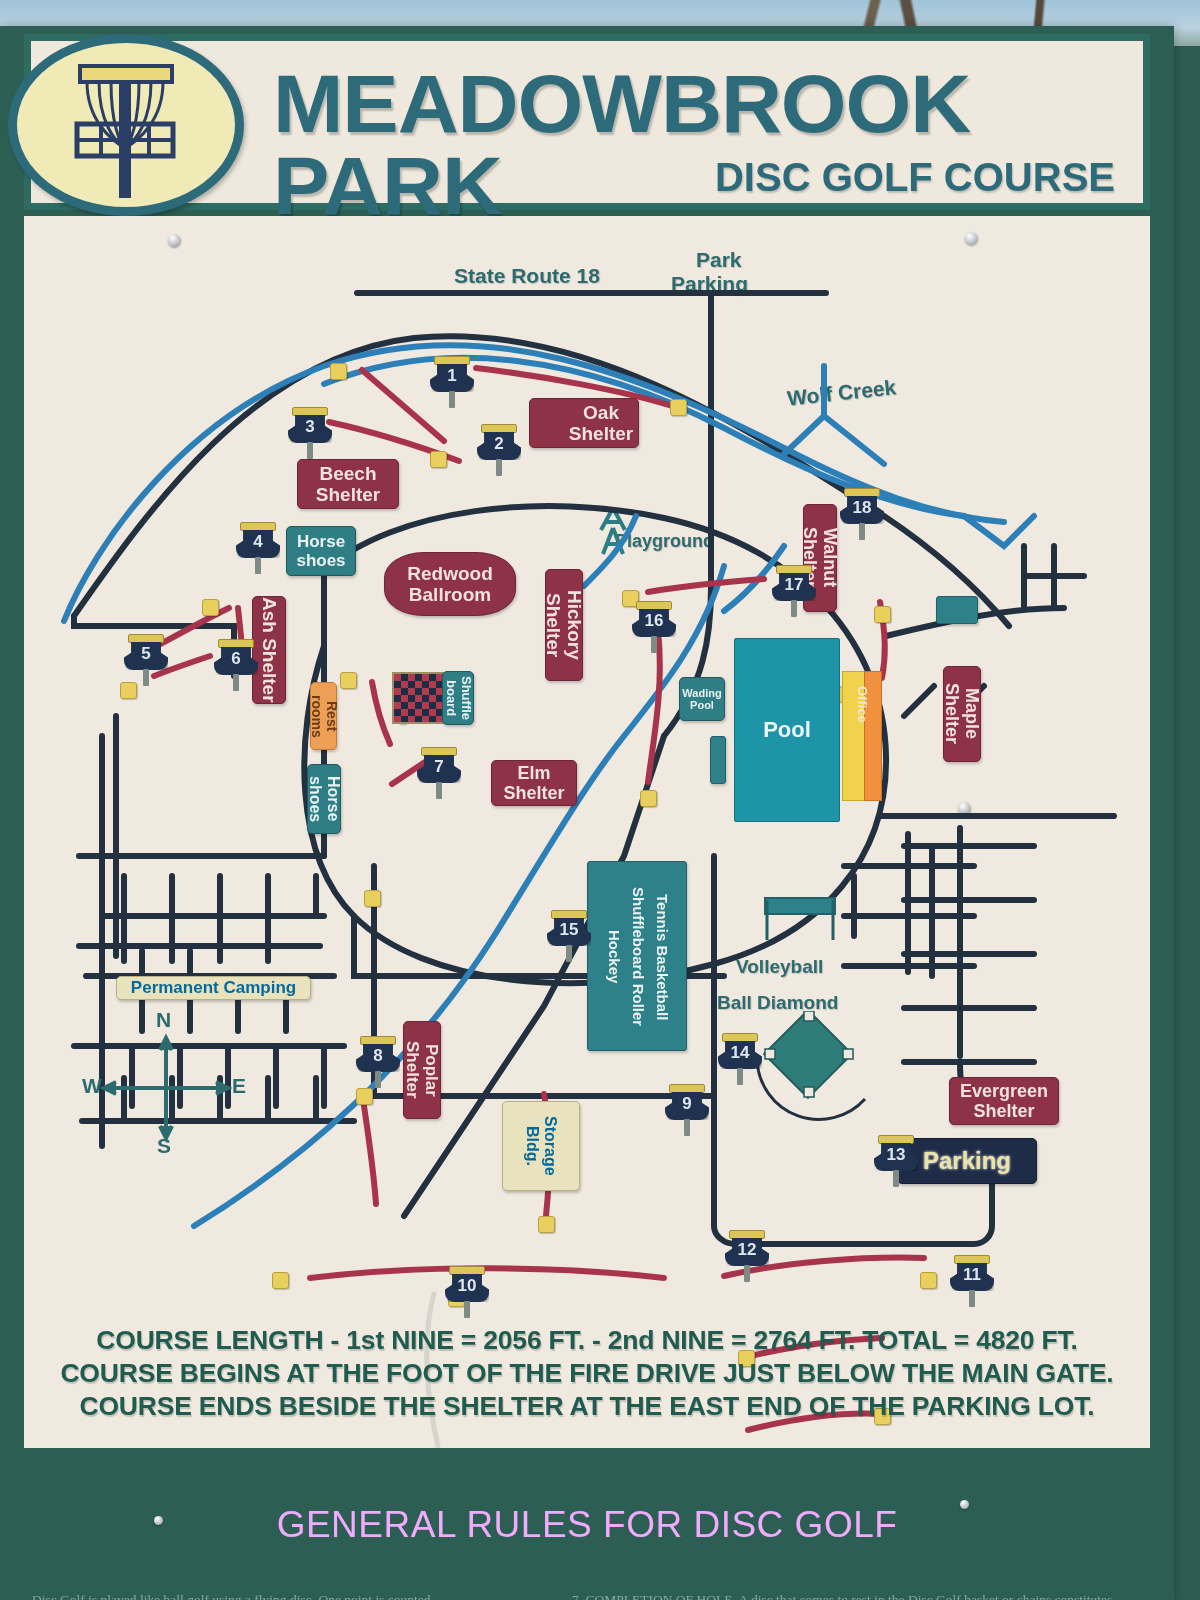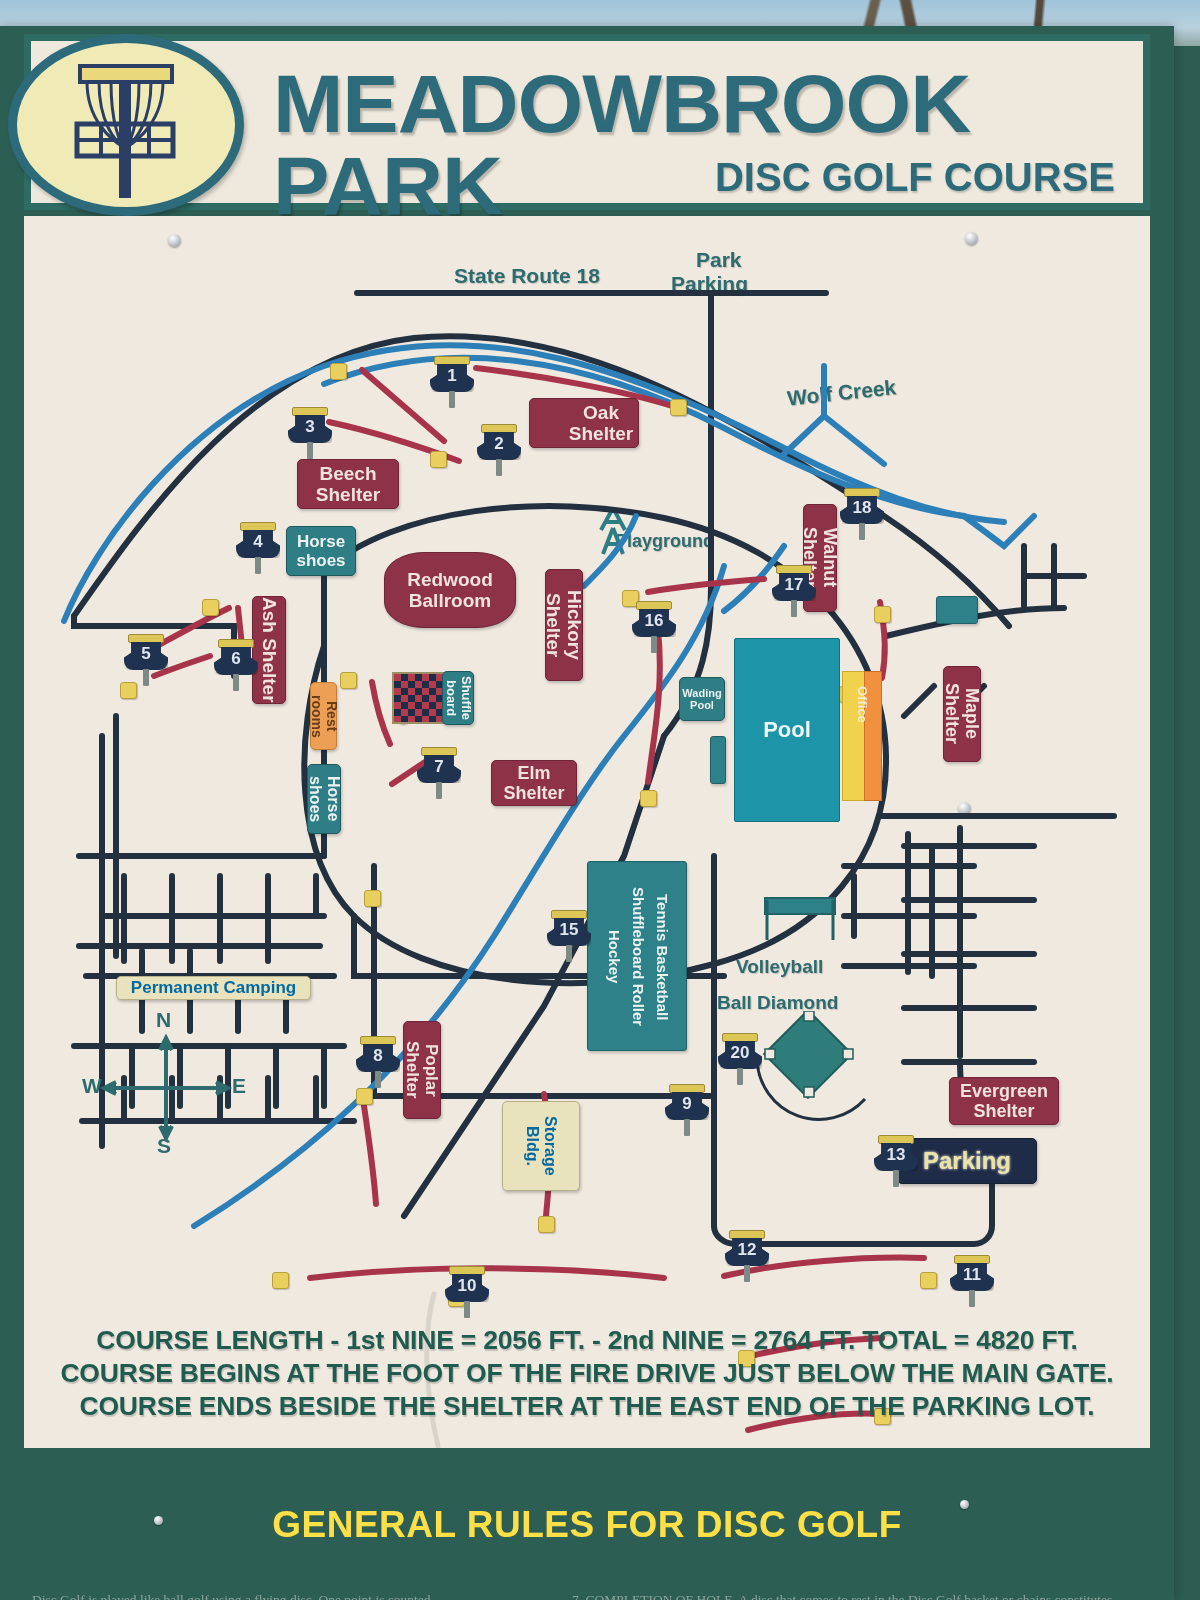"Redwood Ballroom" div.plate { height: 76px -> 64px }
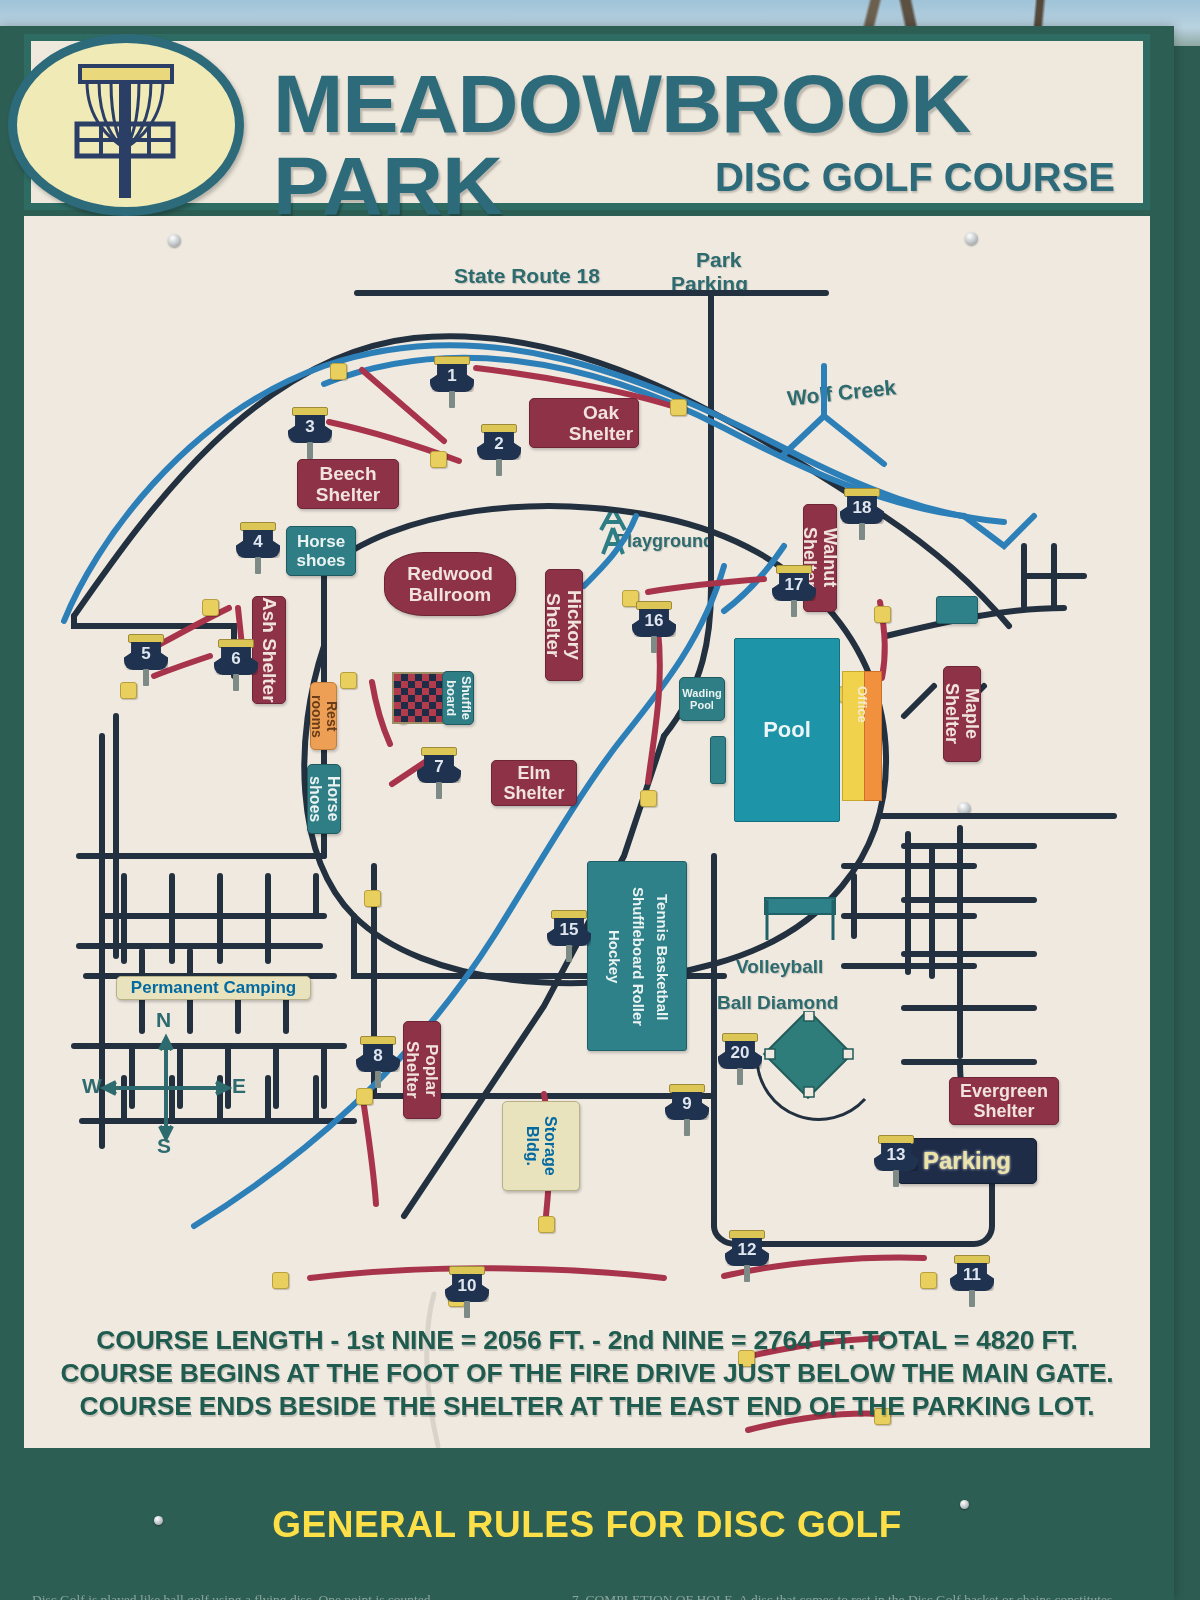"20" div.num { text: 20 -> 14 }
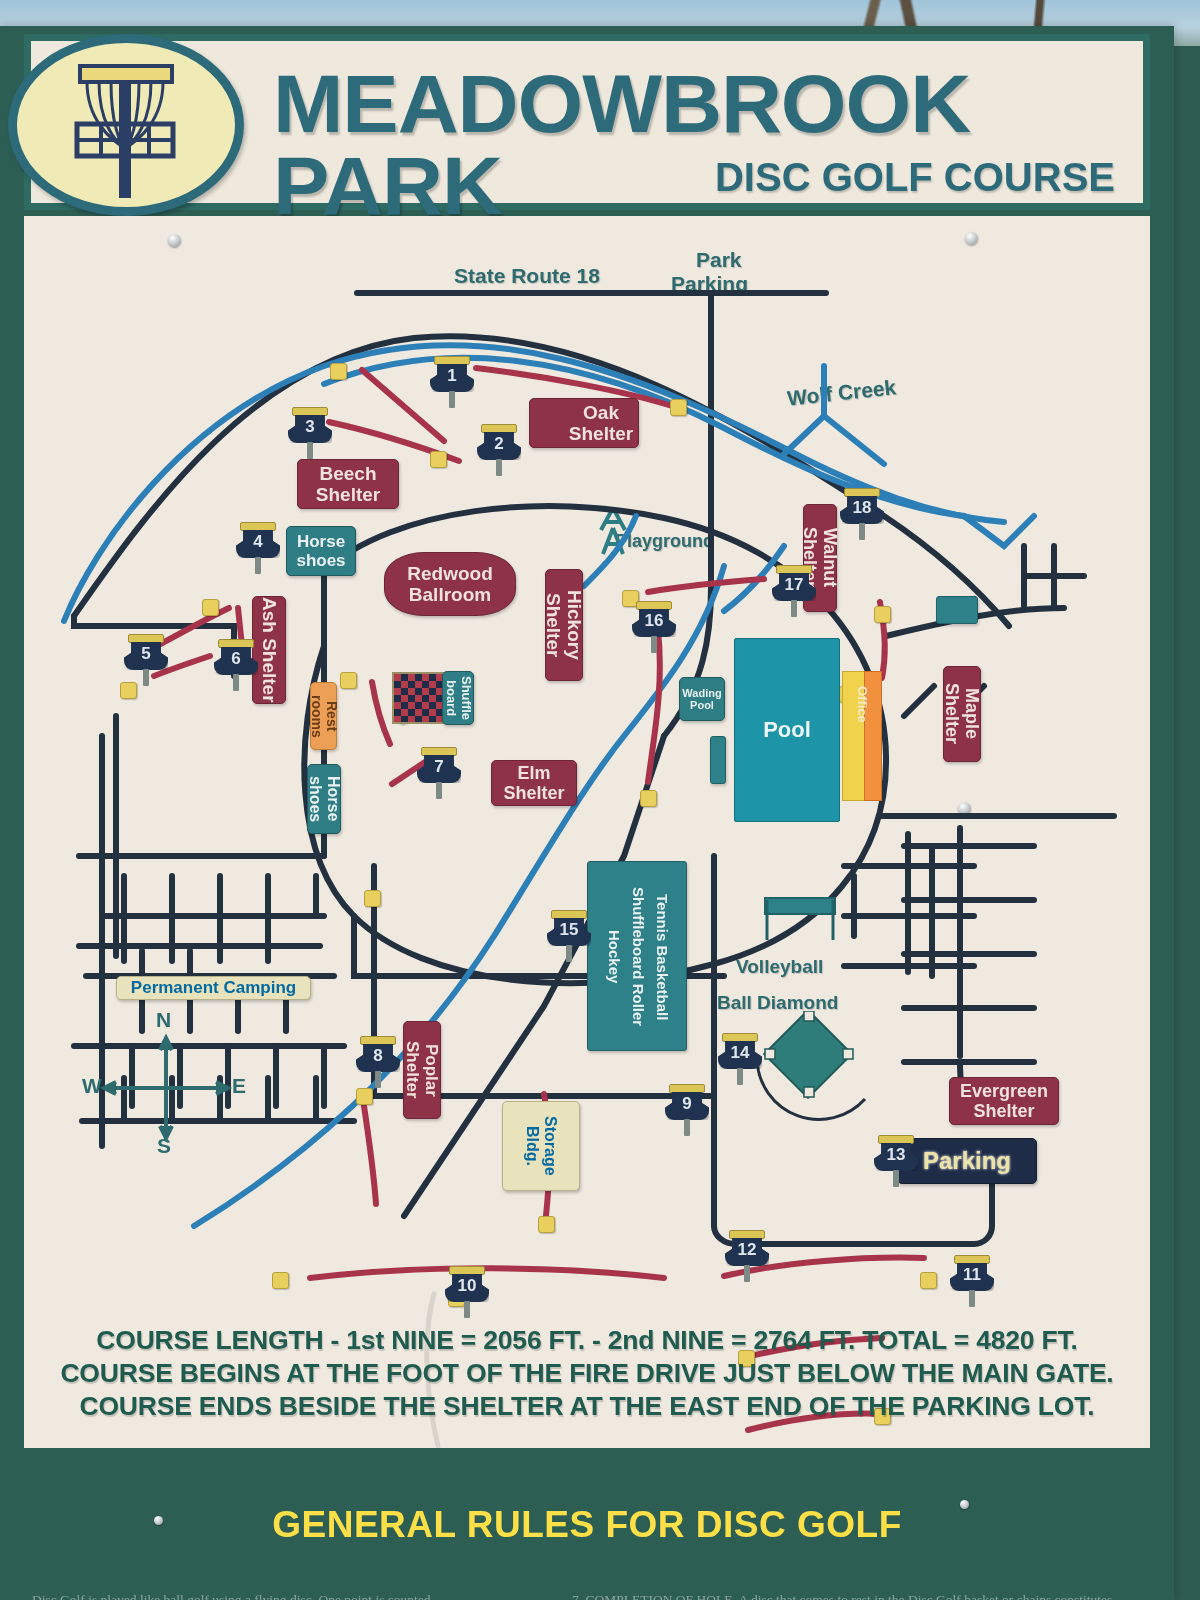"GENERAL RULES FOR DISC GOLF" .rules-title { color: #fde047 -> #f0abfc; font-weight: bold -> normal }
